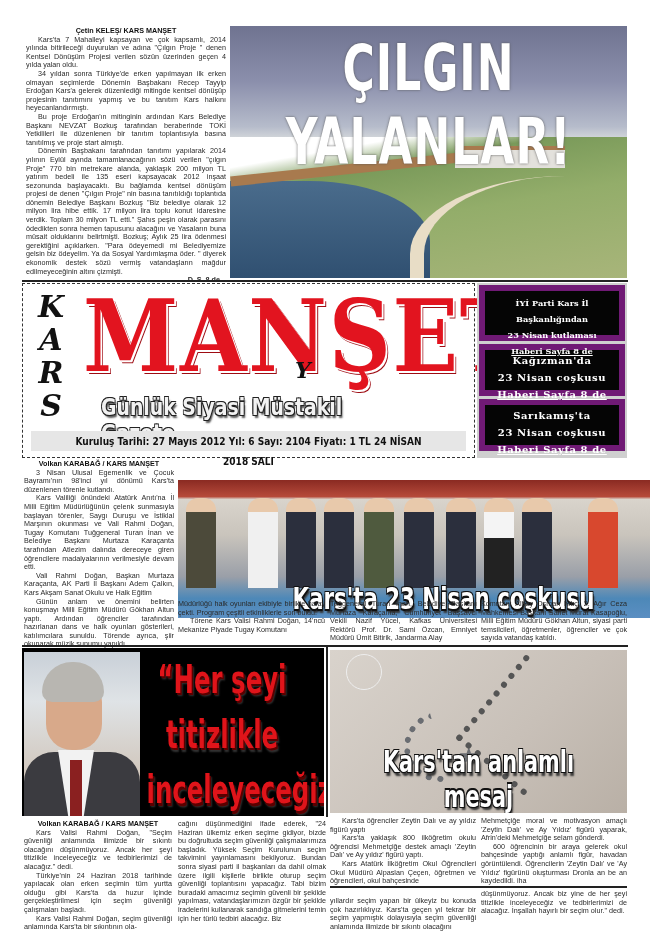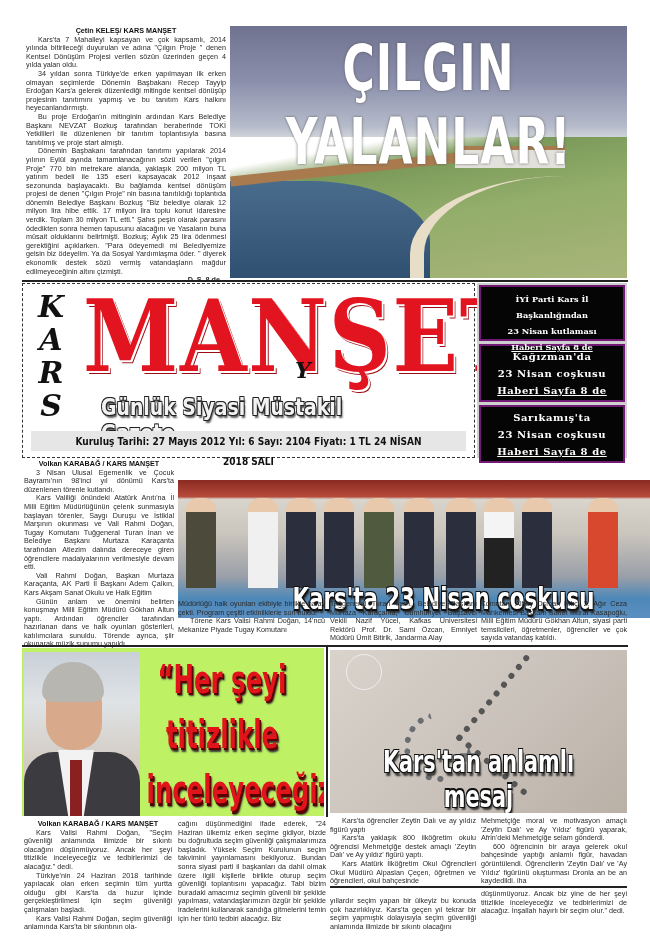"İYİ Parti Kars İl Başkanlığından" .promo { border: 2px solid #701a75 -> 6px solid #701a75 }
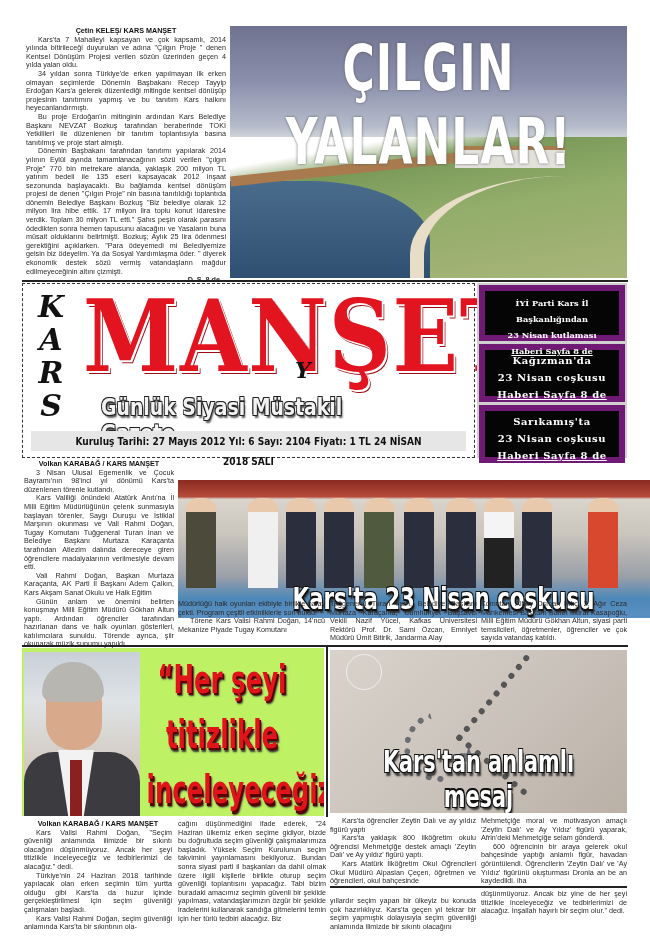"Kağızman'da" #promo-2, #promo-3 { height: 58px -> 52px }
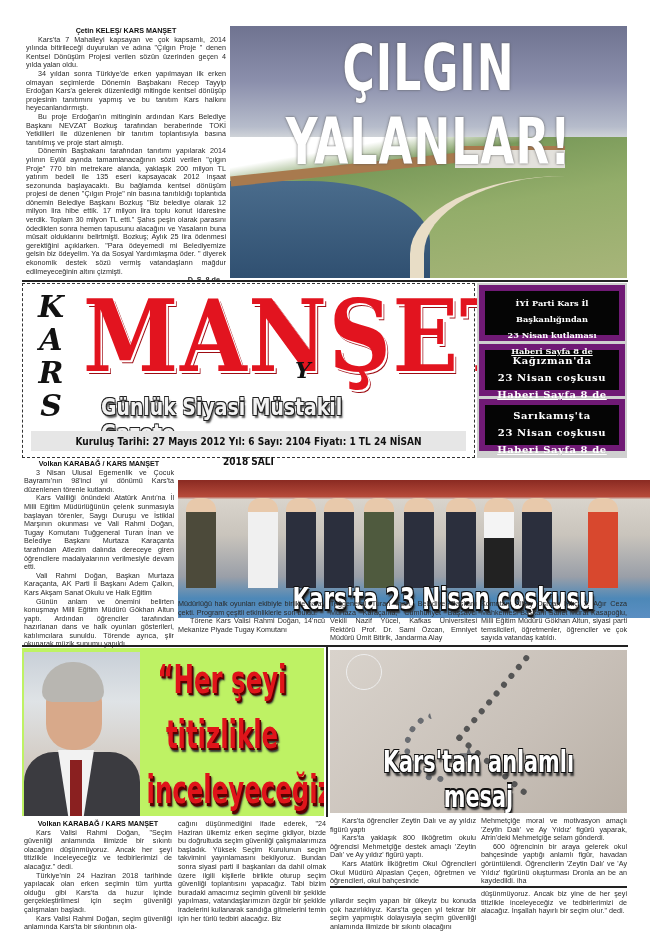"“Her şeyi" #herseyi-box { background: #bef264 -> #000000 }
